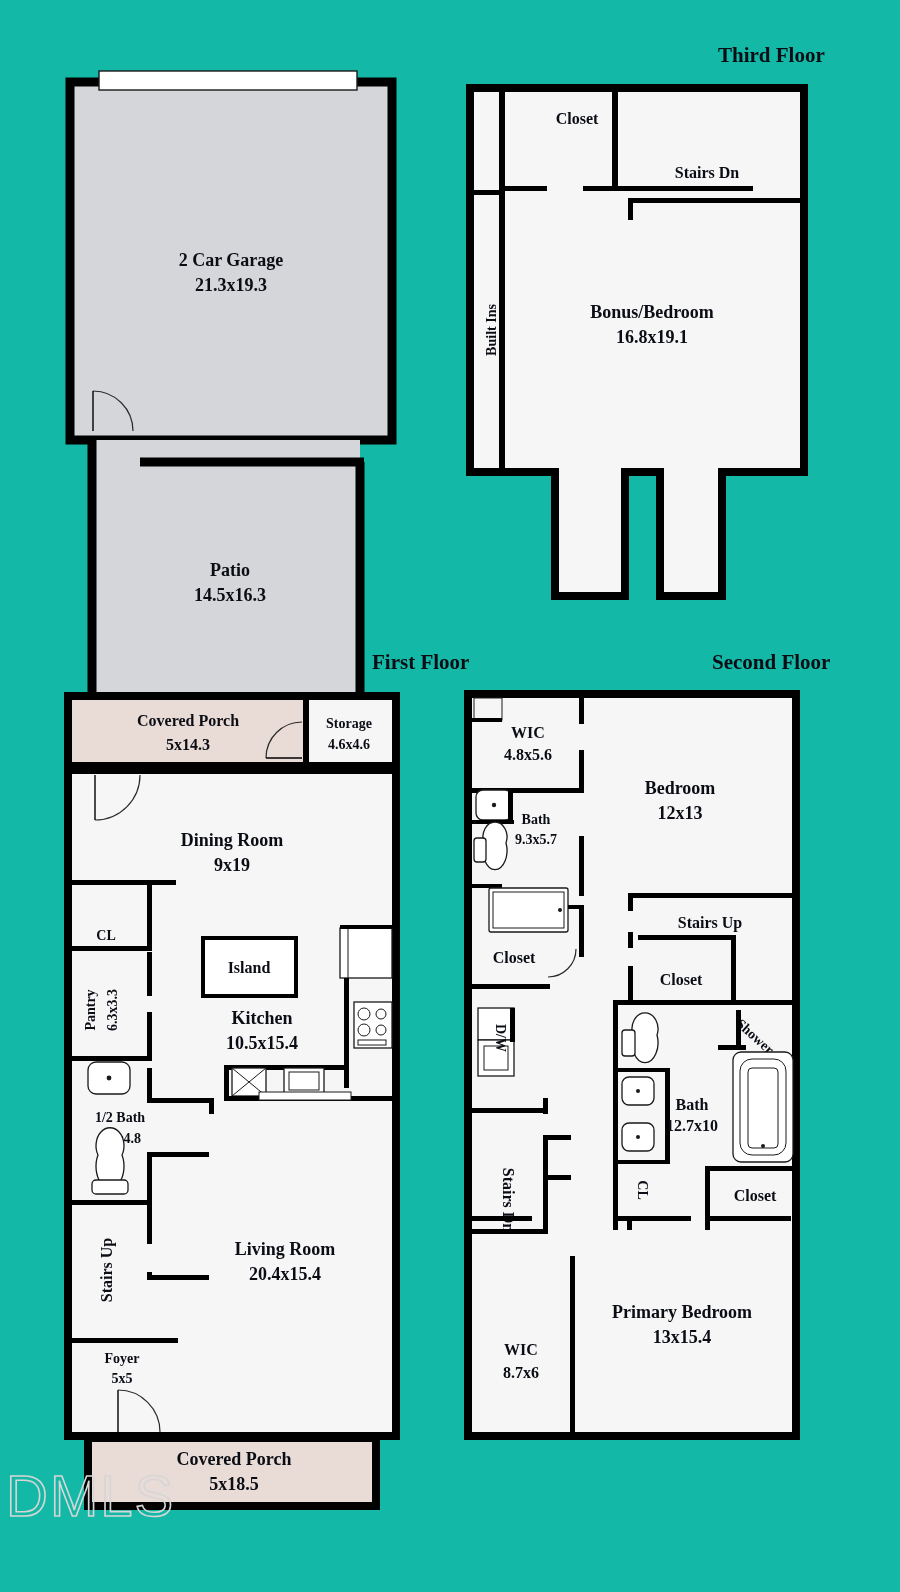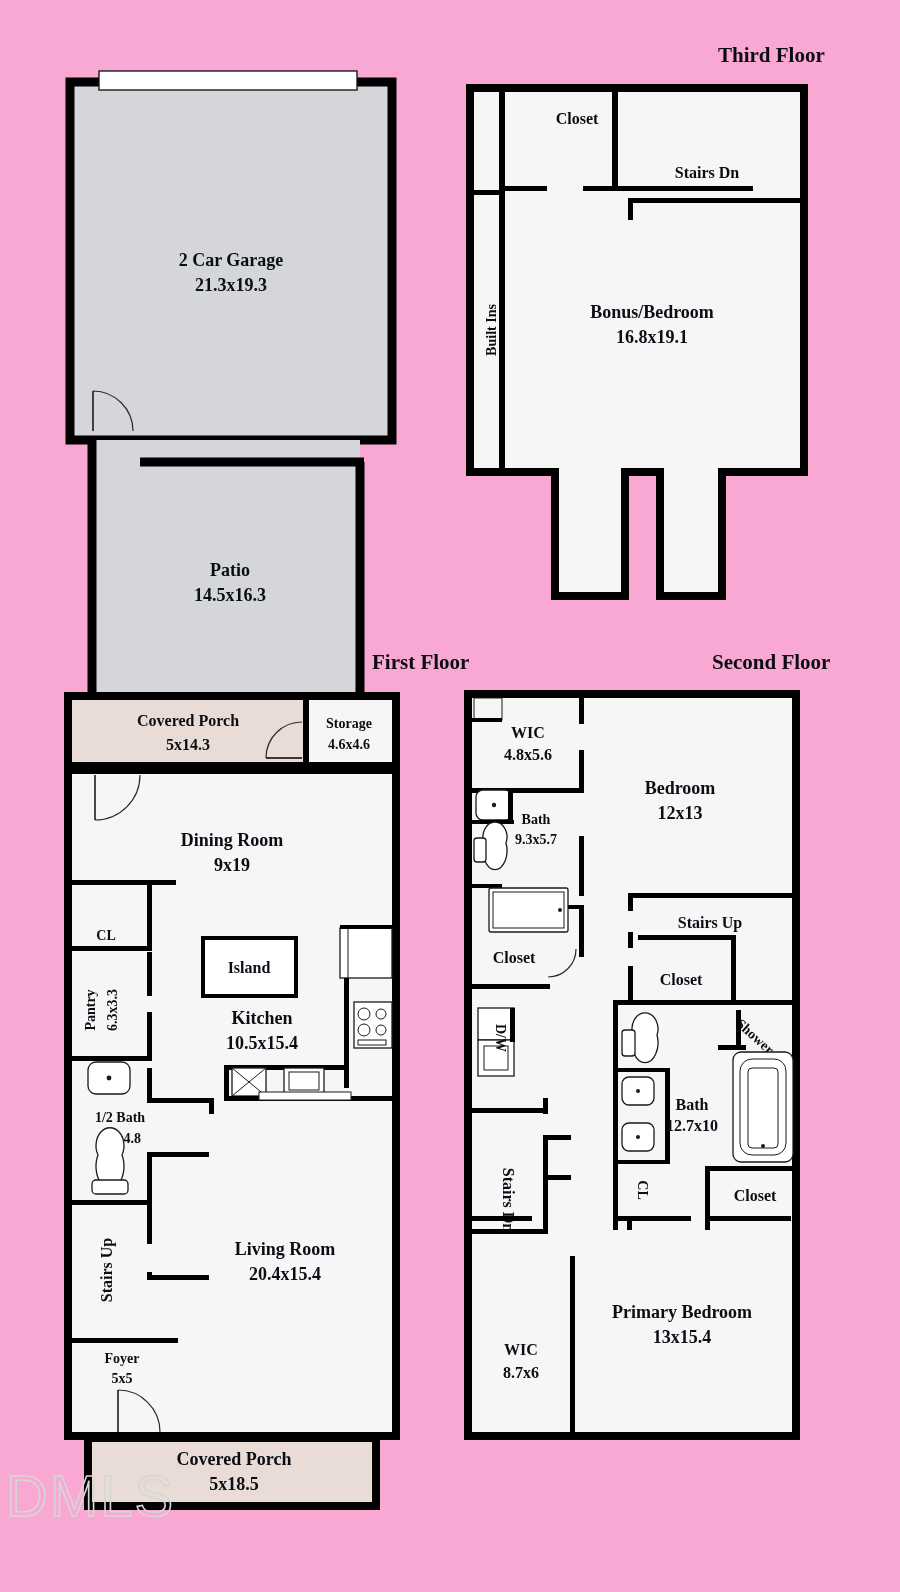"Third Floor" #page { background: #f9a8d4 -> #14b8a6 }
